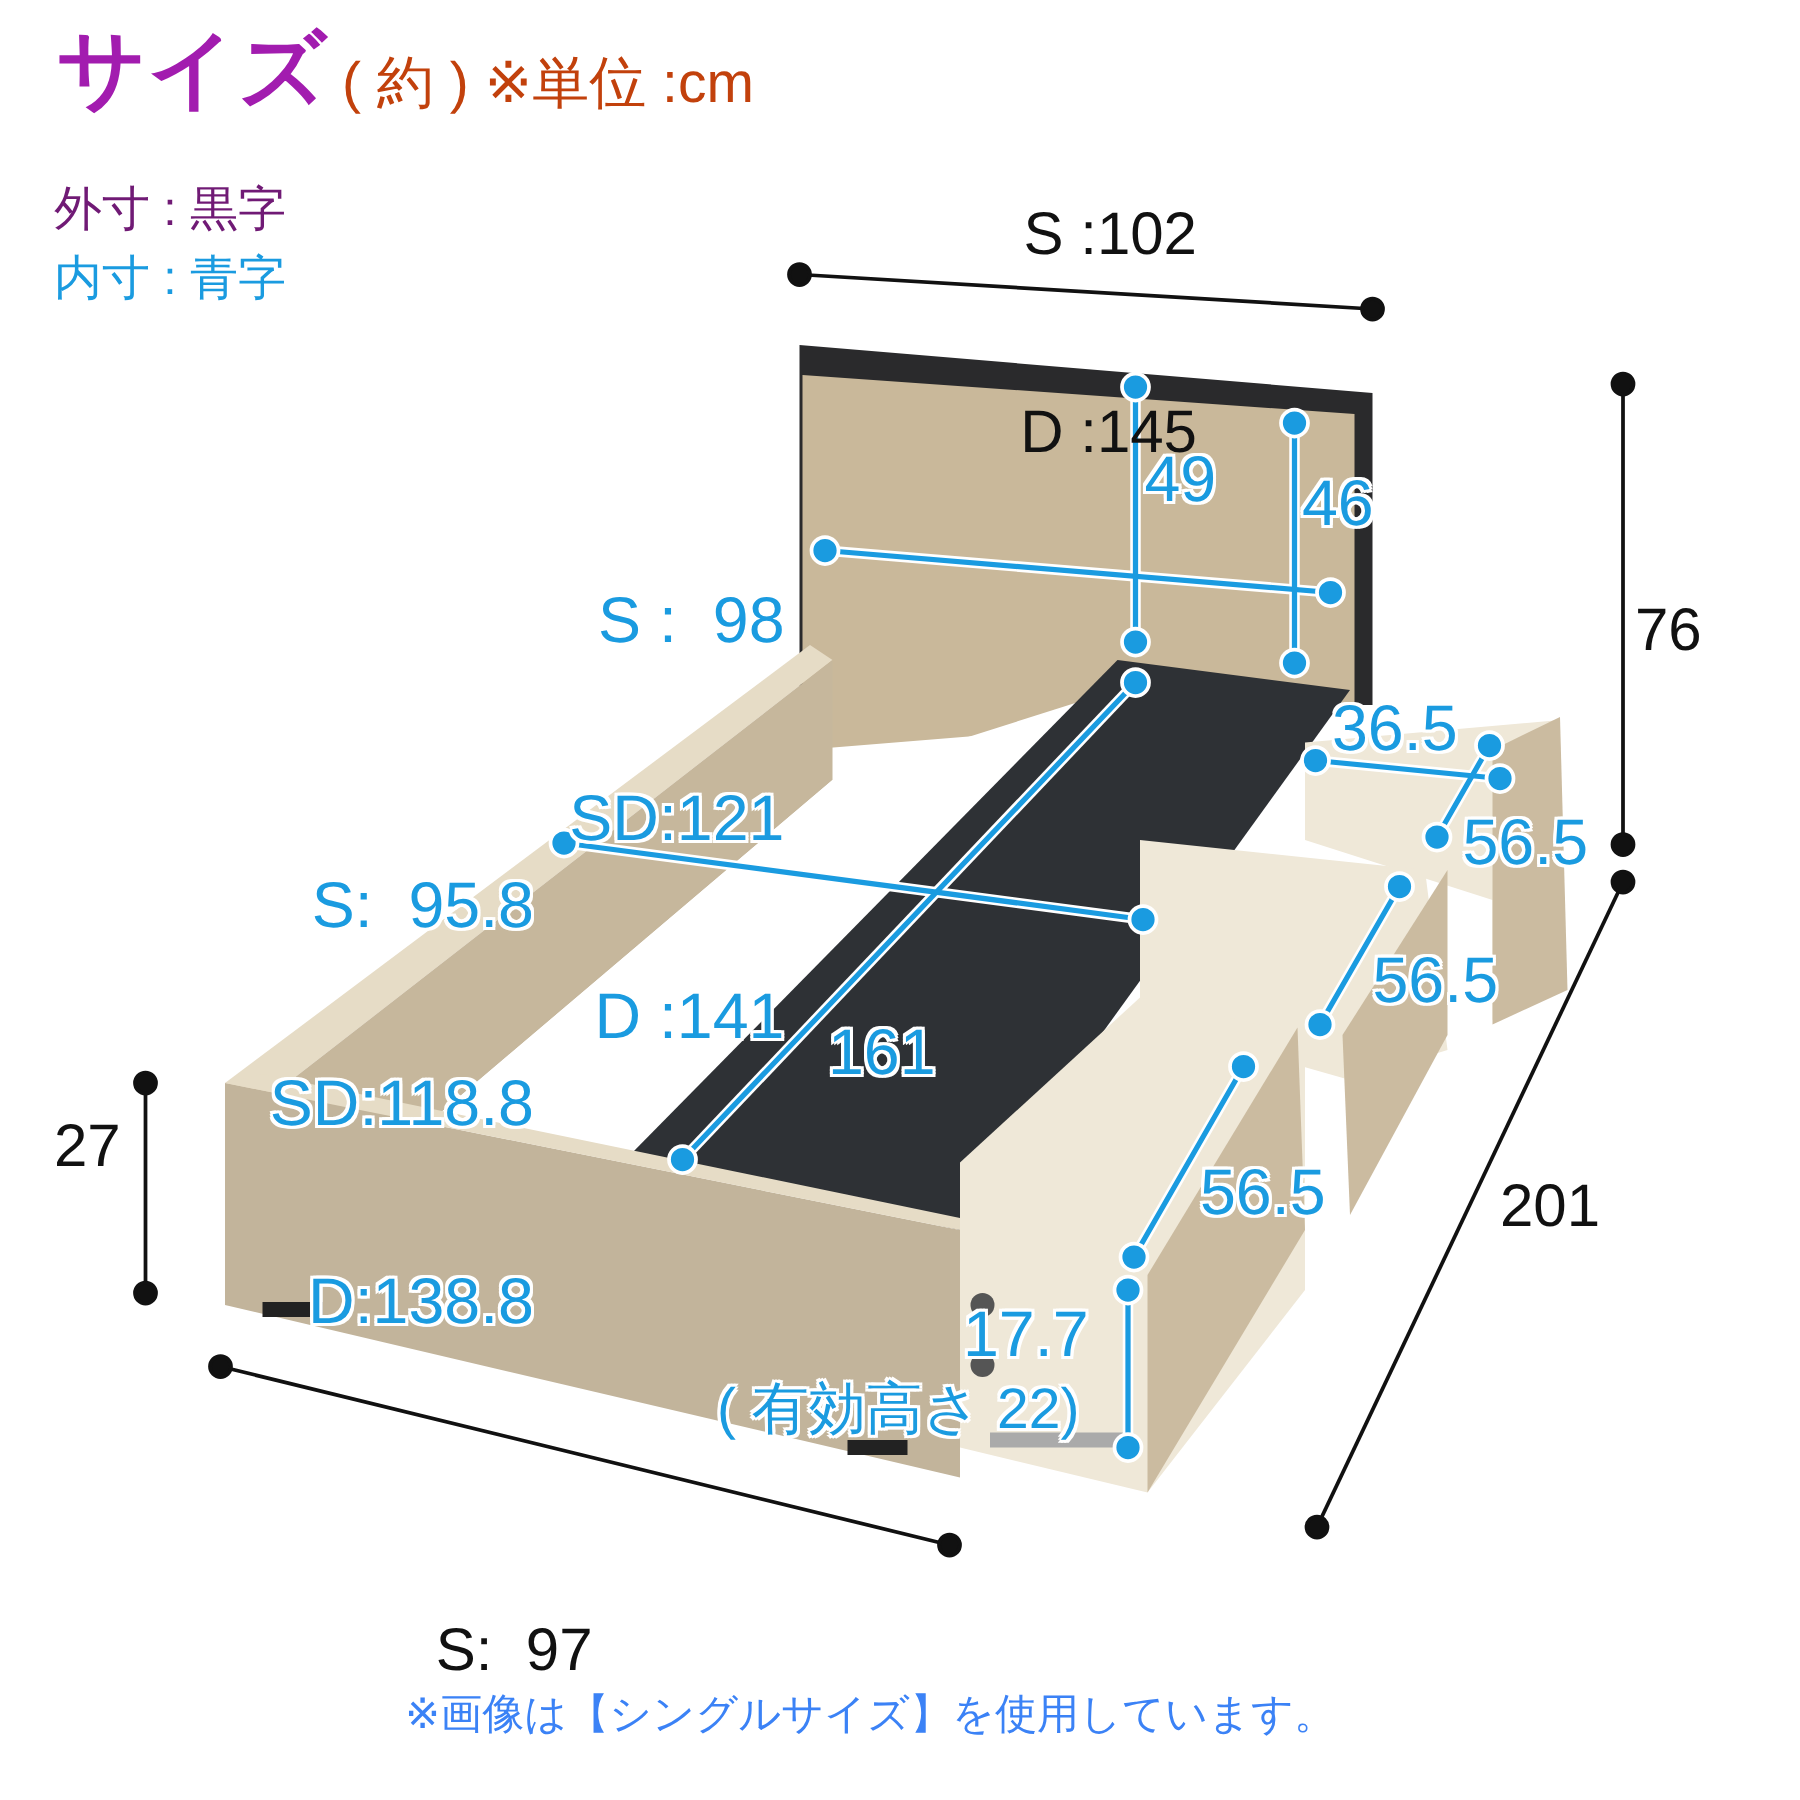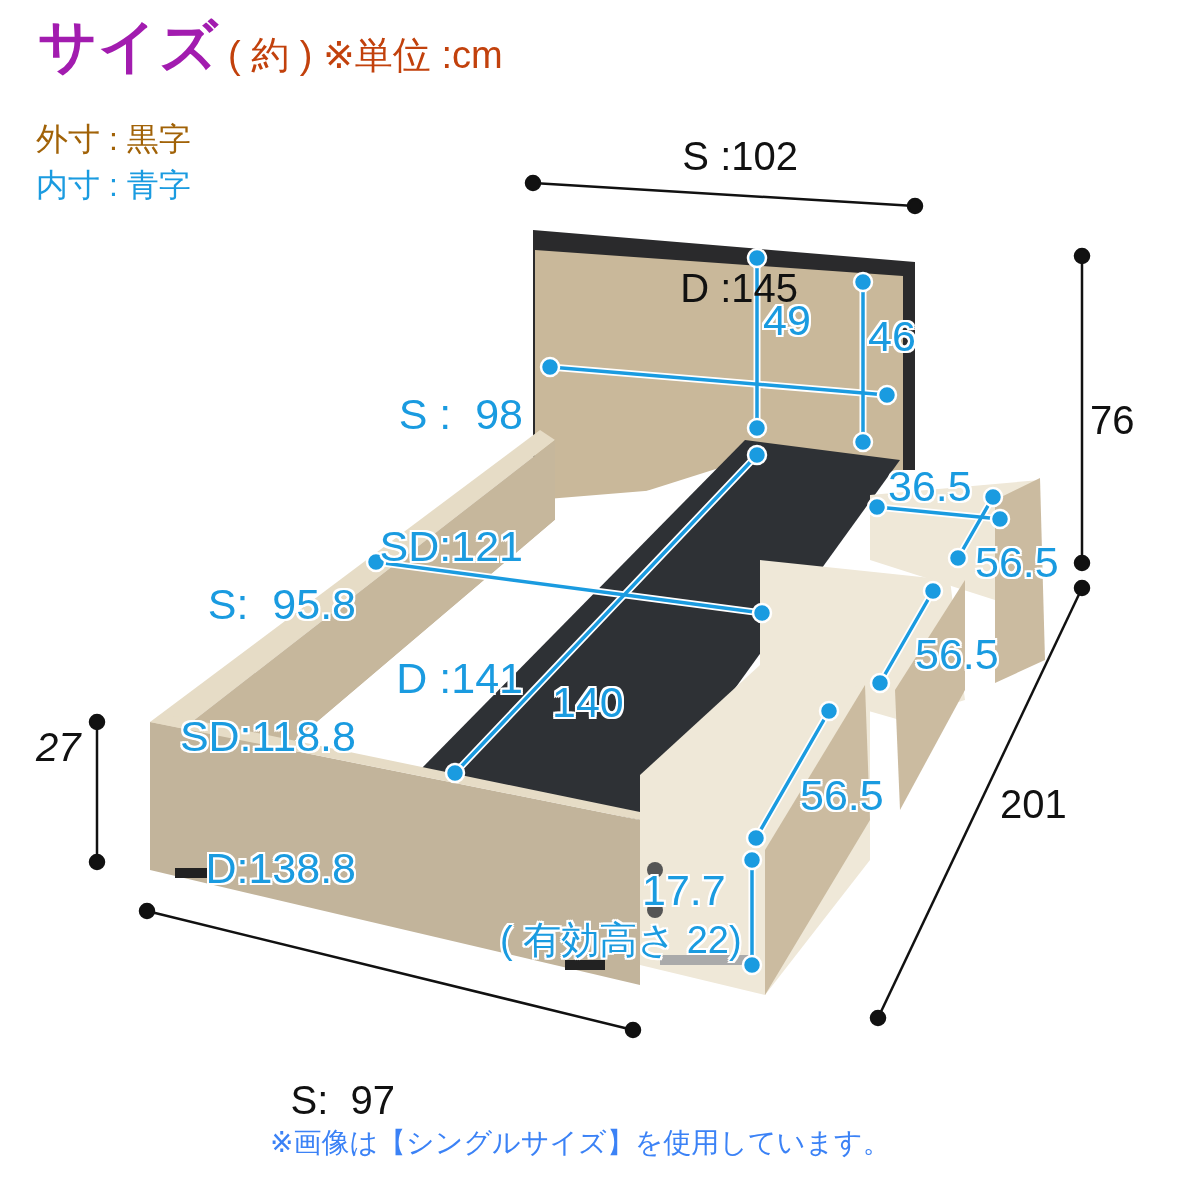"外寸 : 黒字" .legend-outer { color: #a16207 -> #701a75 }
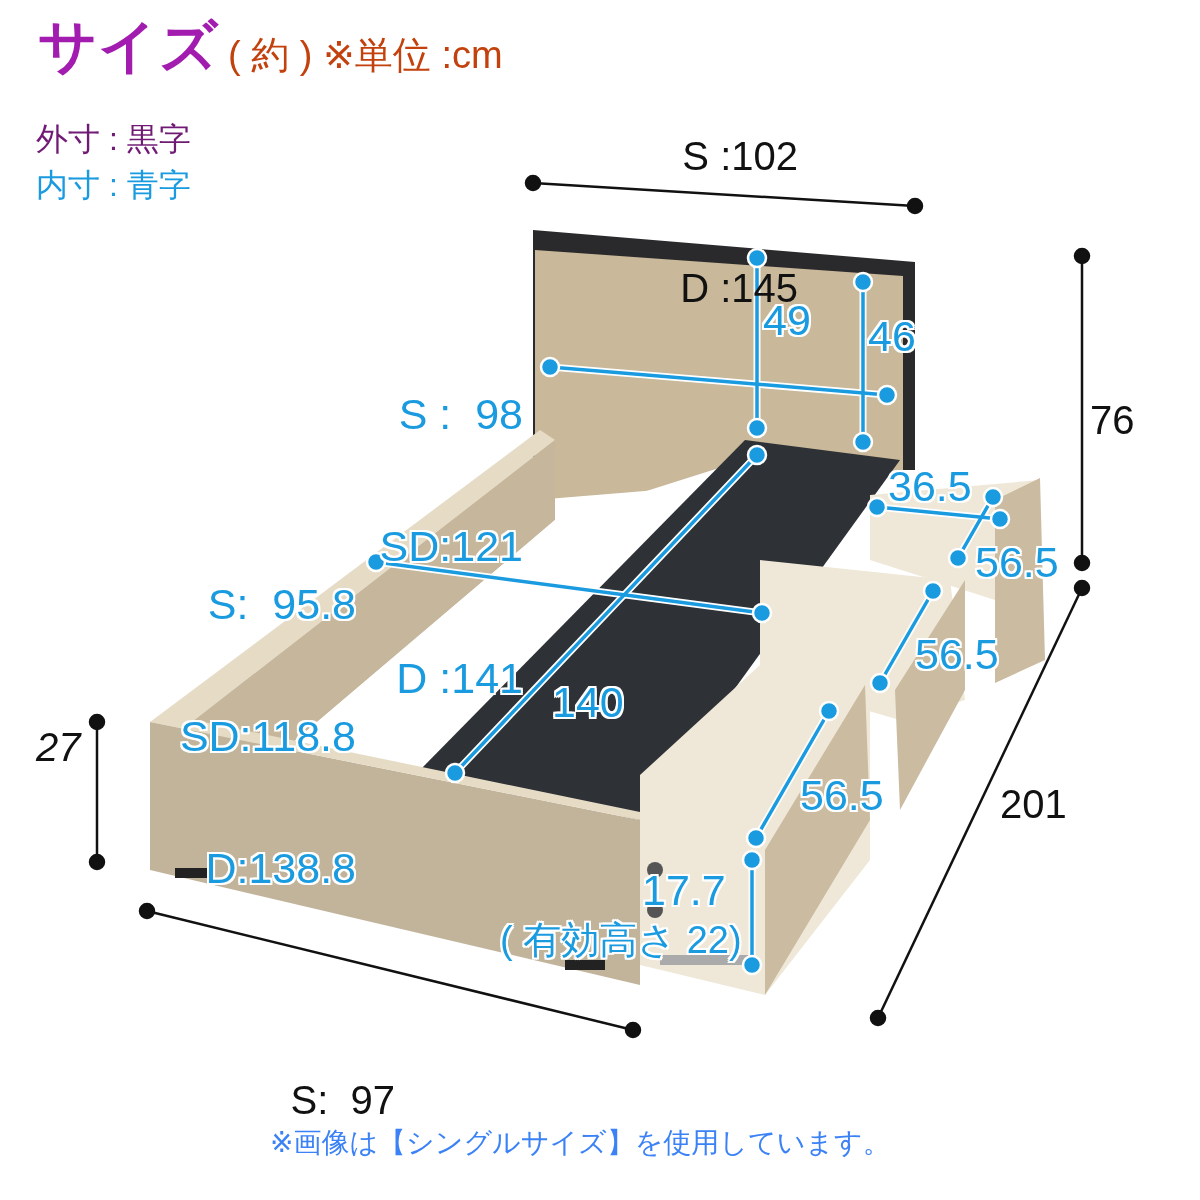"140" div.abs { text: 140 -> 161 }
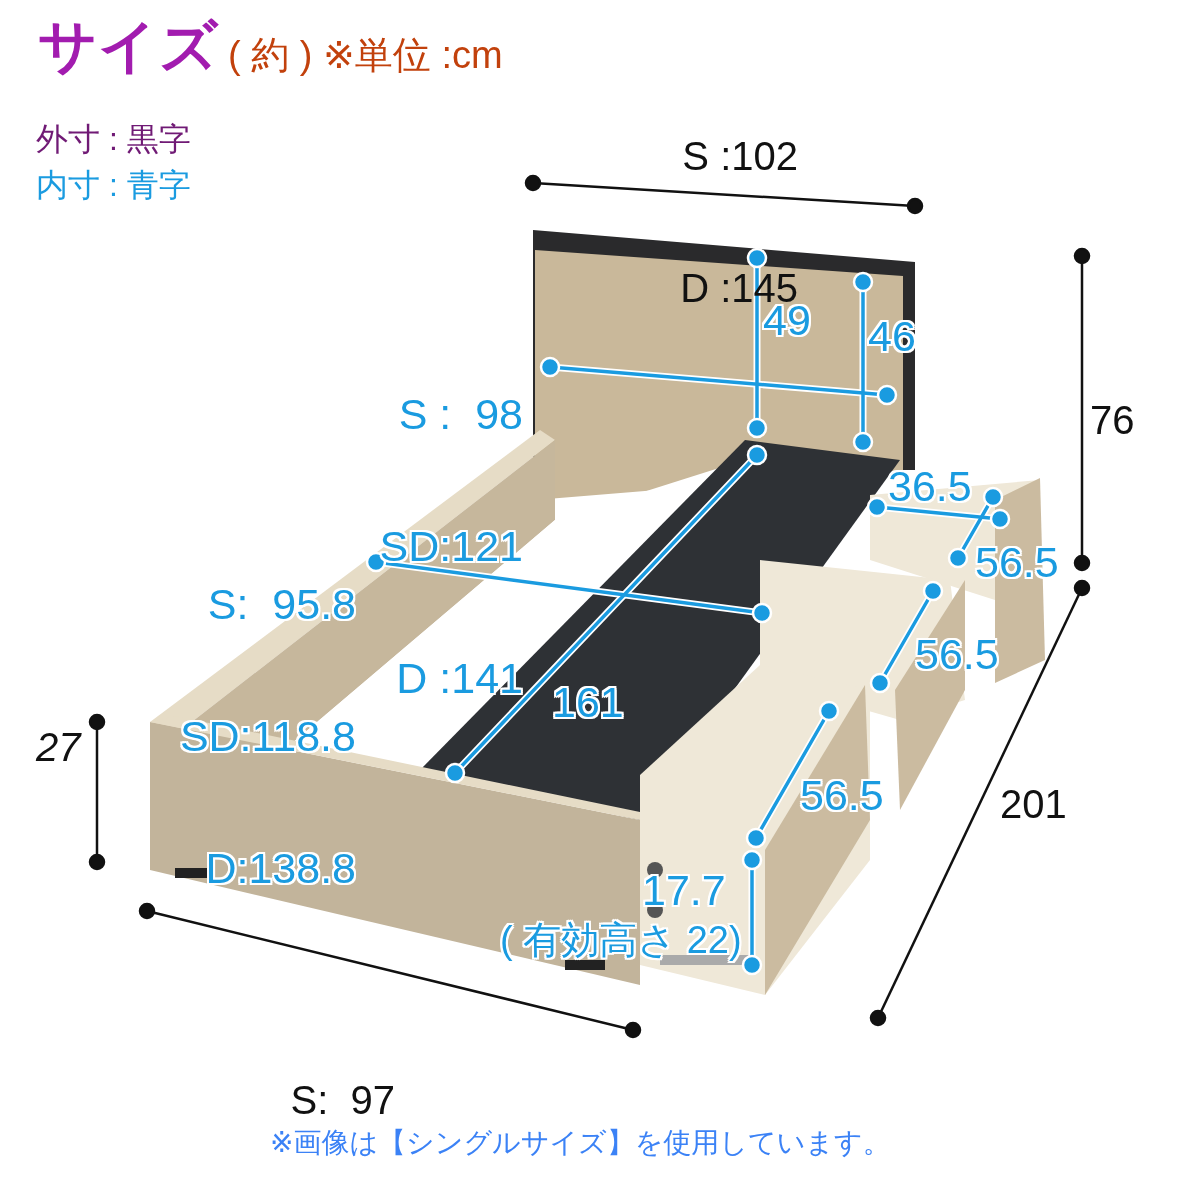"27" div.abs { font-style: italic -> none; top: 725px -> 742px }
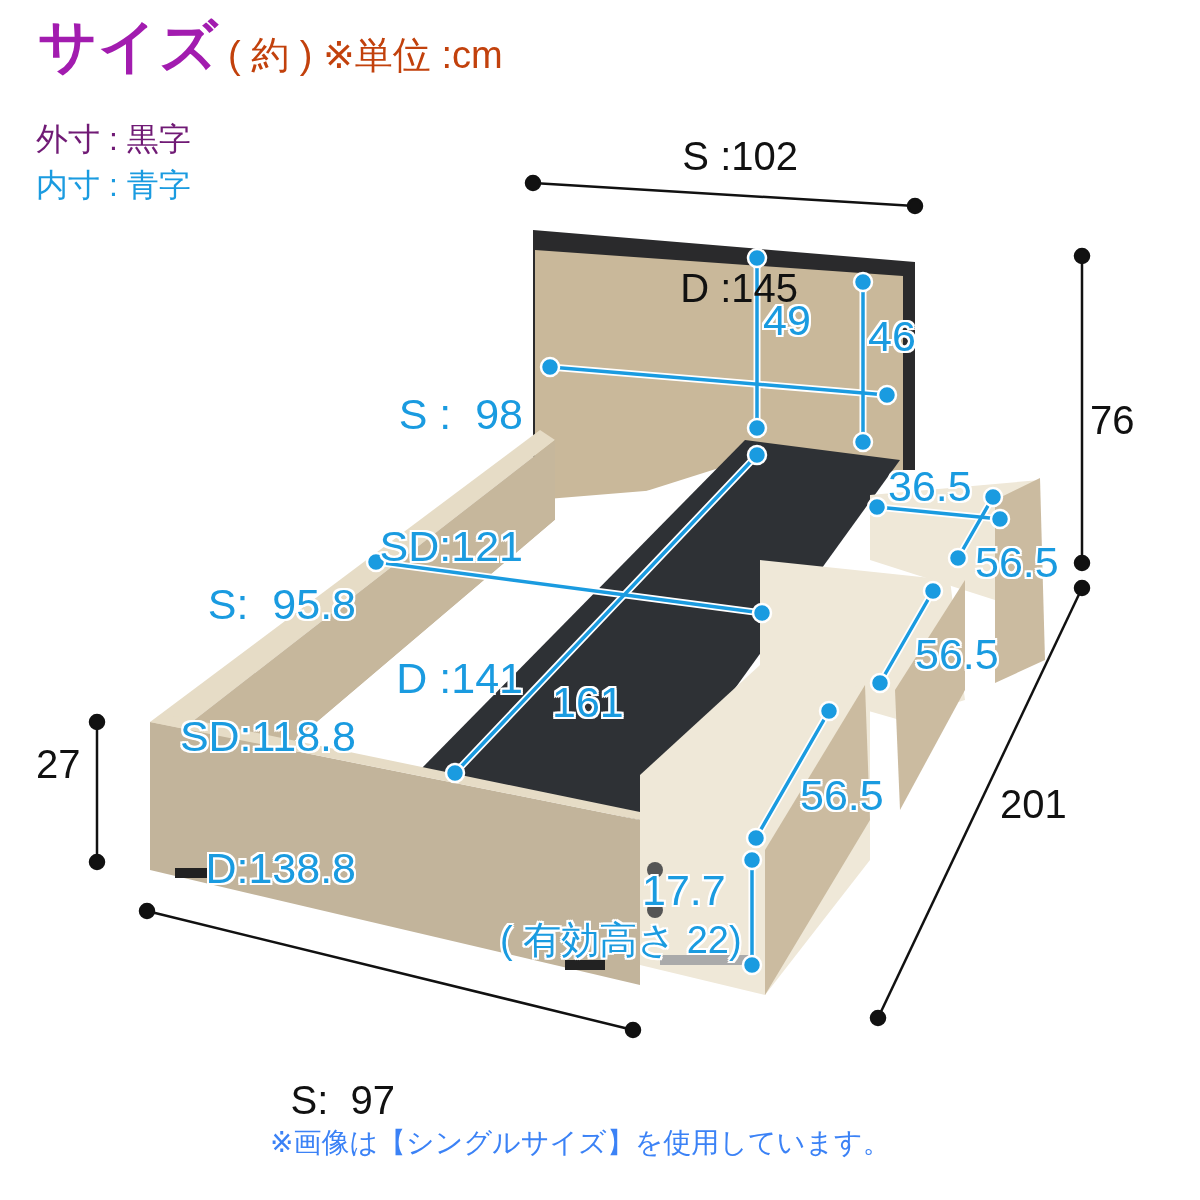"( 有効高さ 22)" div.abs { left: 500px -> 478px }
